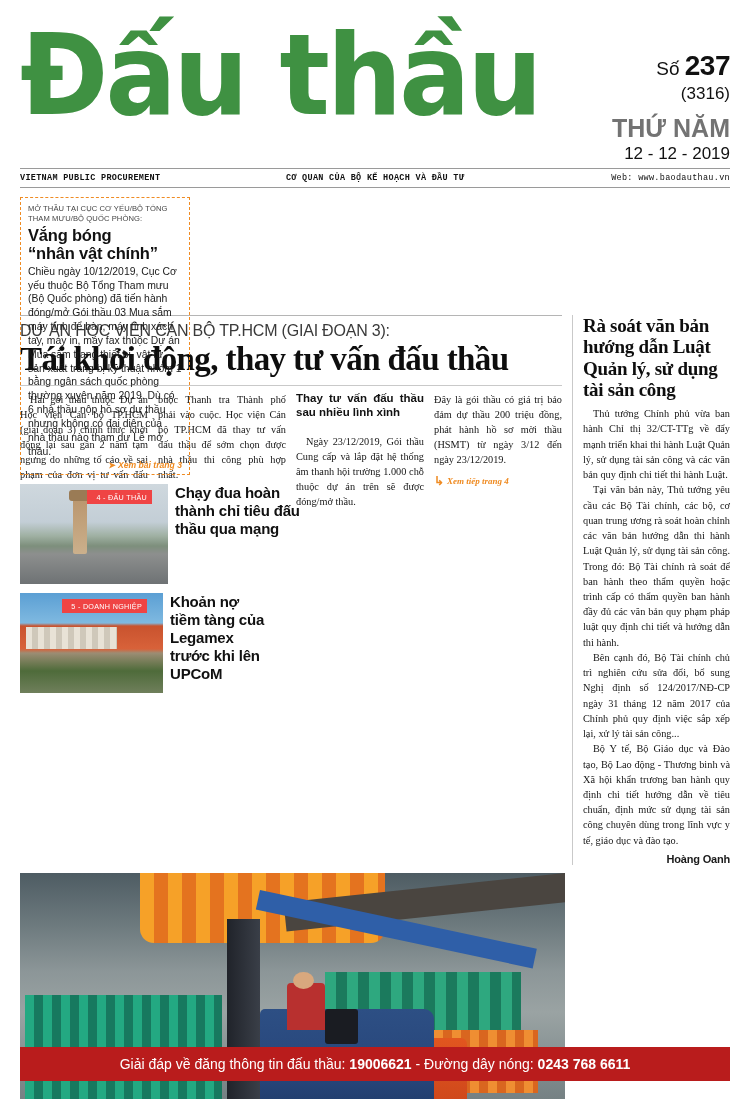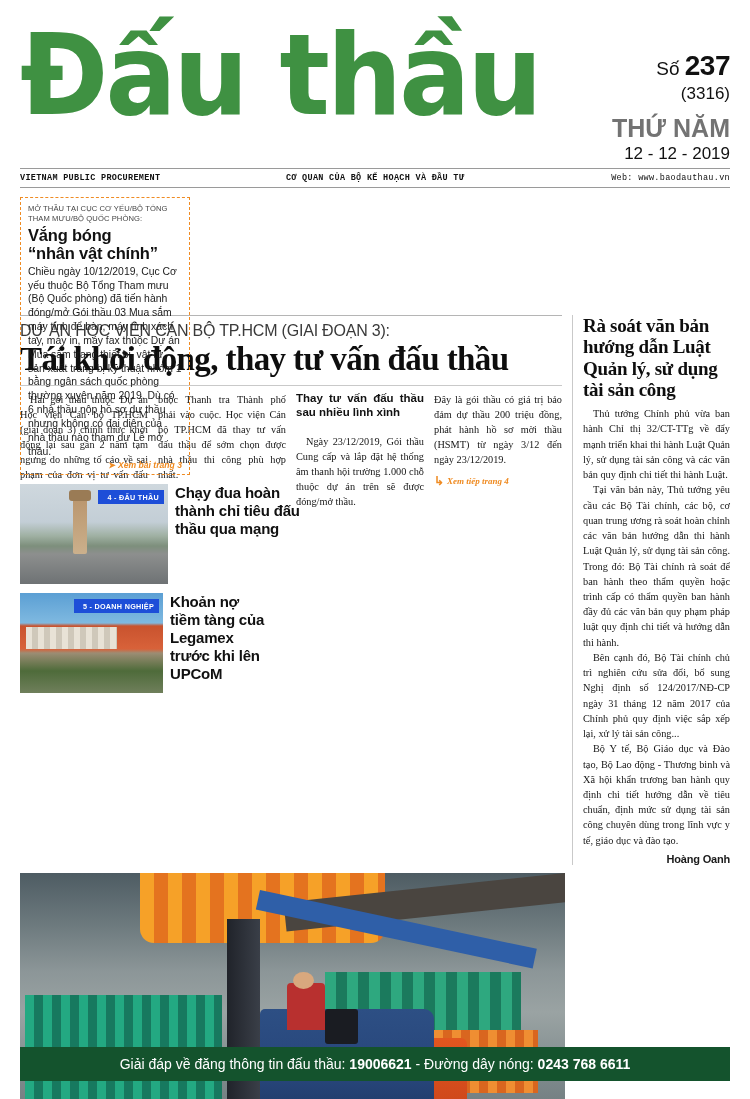"4 - ĐẤU THẦU" .tag { background: #1d4ed8 -> #ef4444; font-weight: 700 -> 400; right: 4px -> 16px }
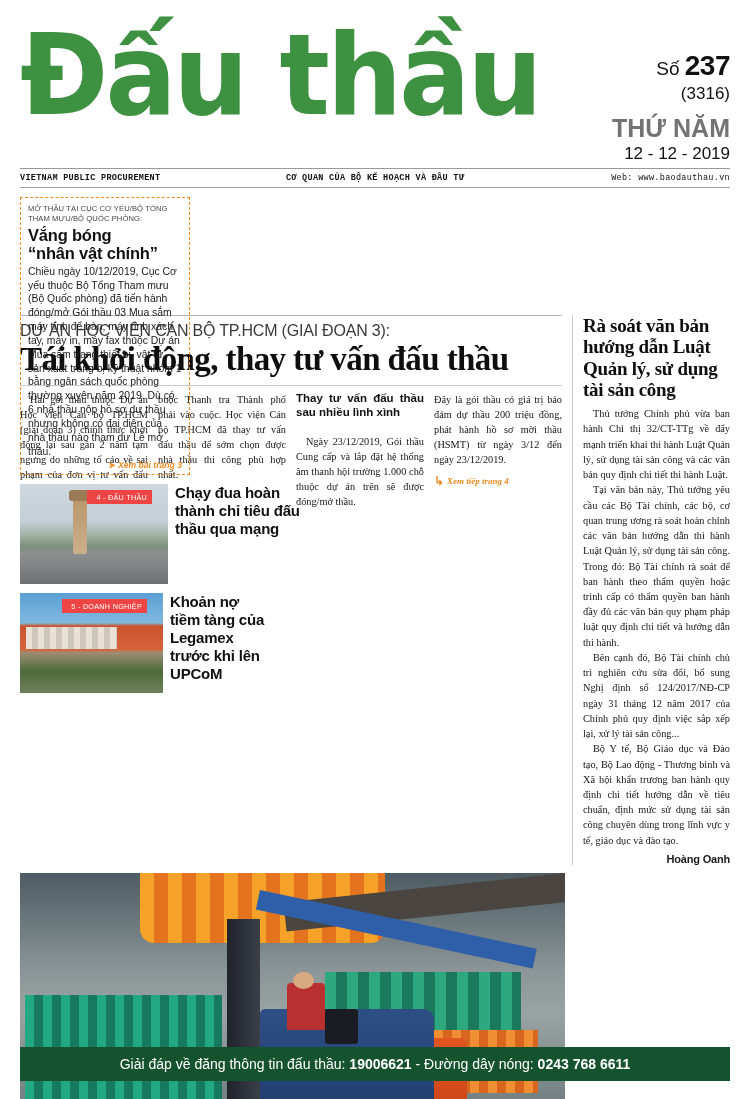"Giải đáp về đăng thông" .footer-banner { background: #14532d -> #b91c1c }
